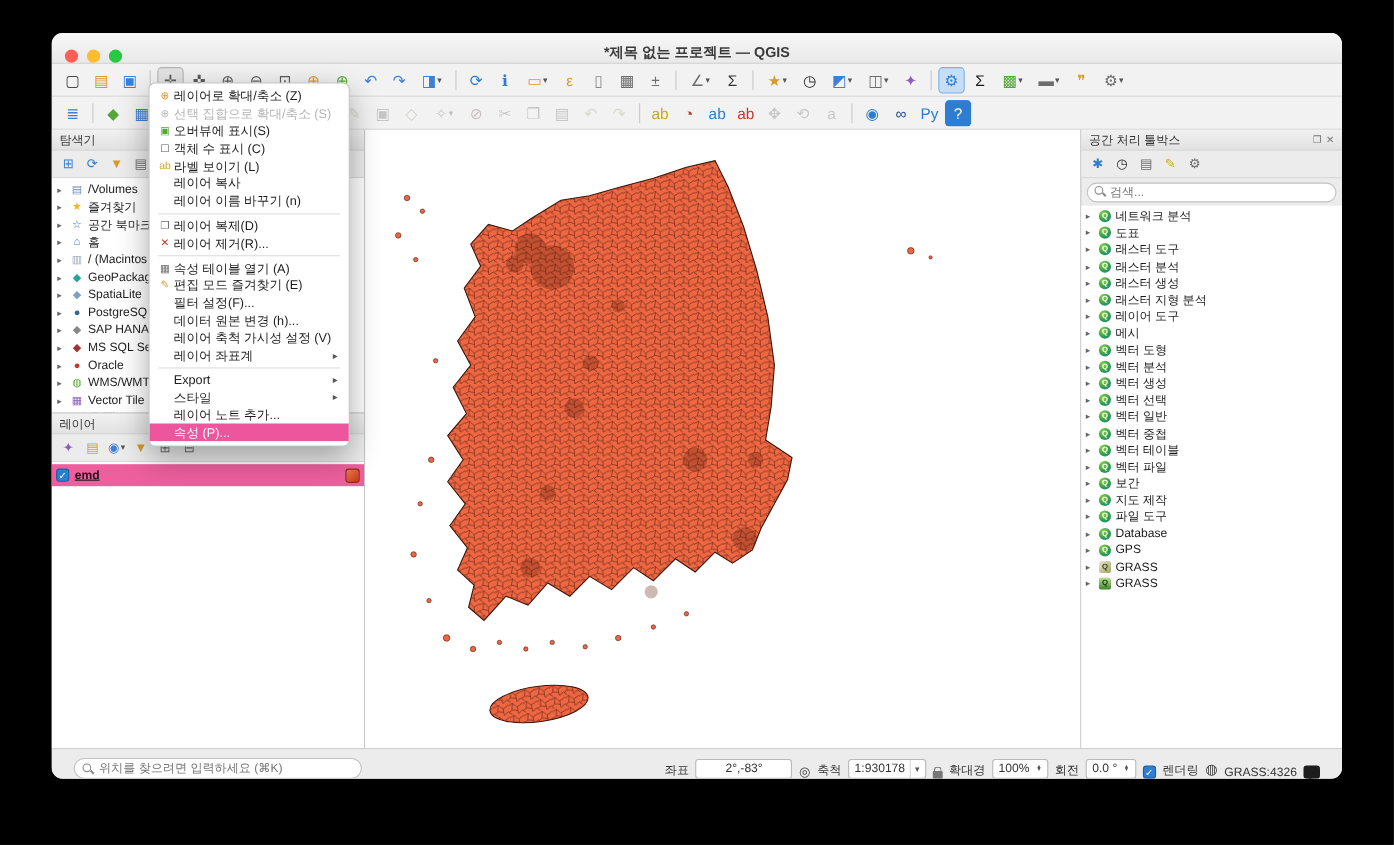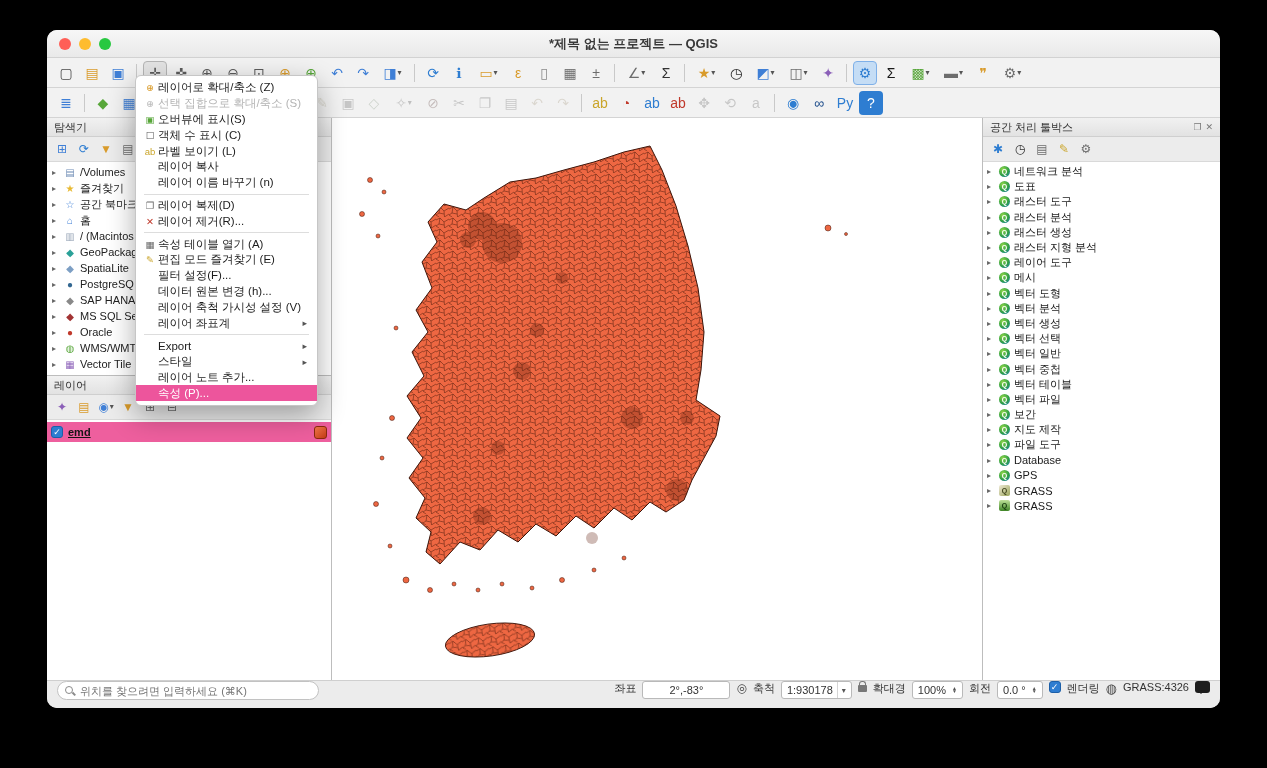"*제목 없는 프로젝트 — QGIS" .titlebar { align-items: center -> flex-end }
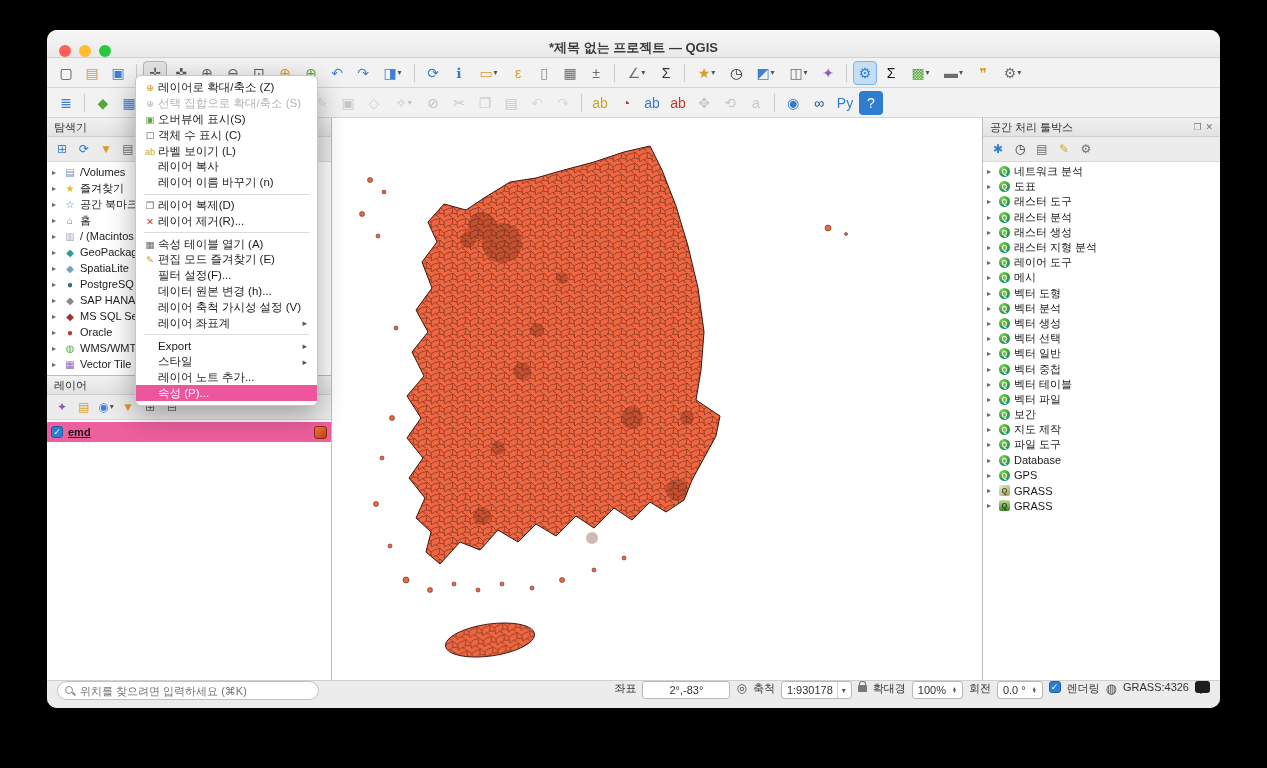"검색..." div.searchbox { html: none -> <div> <span></span> <input> </div> }
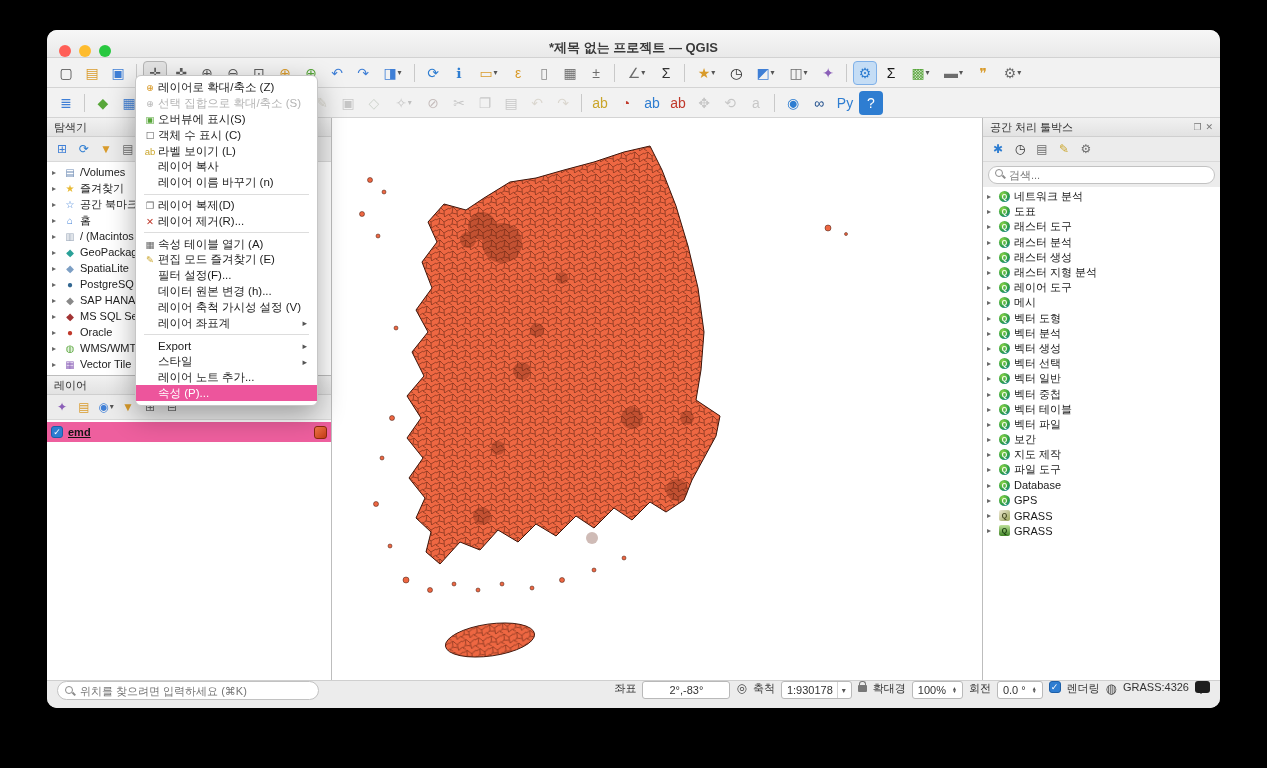"위치를 찾으려면 입력하세요 (⌘K)" .statusbar { align-items: flex-start -> flex-end; padding: 0 10px -> 0 20px }
